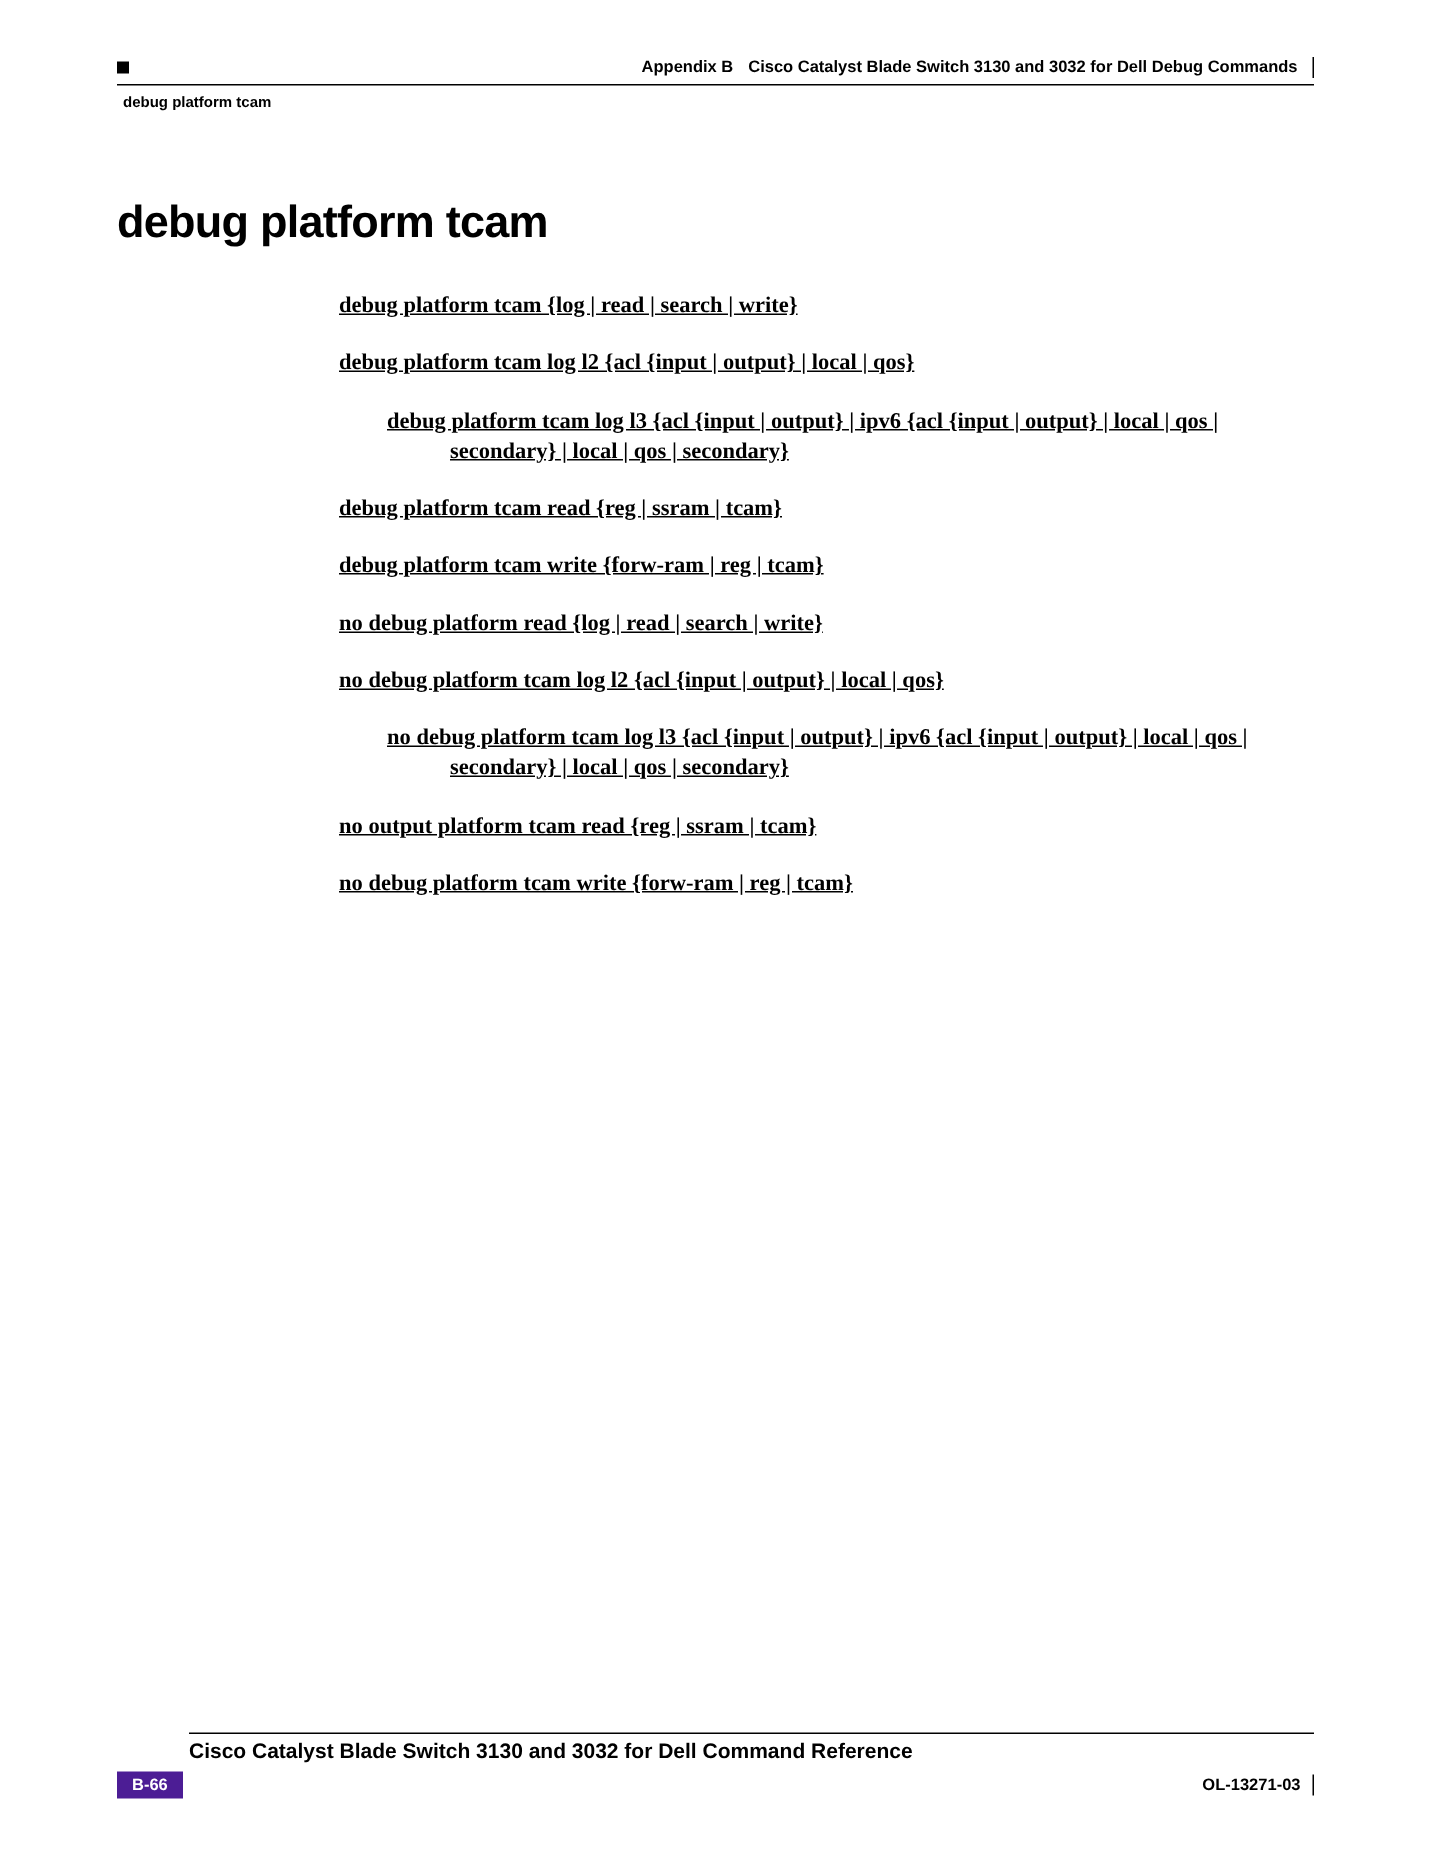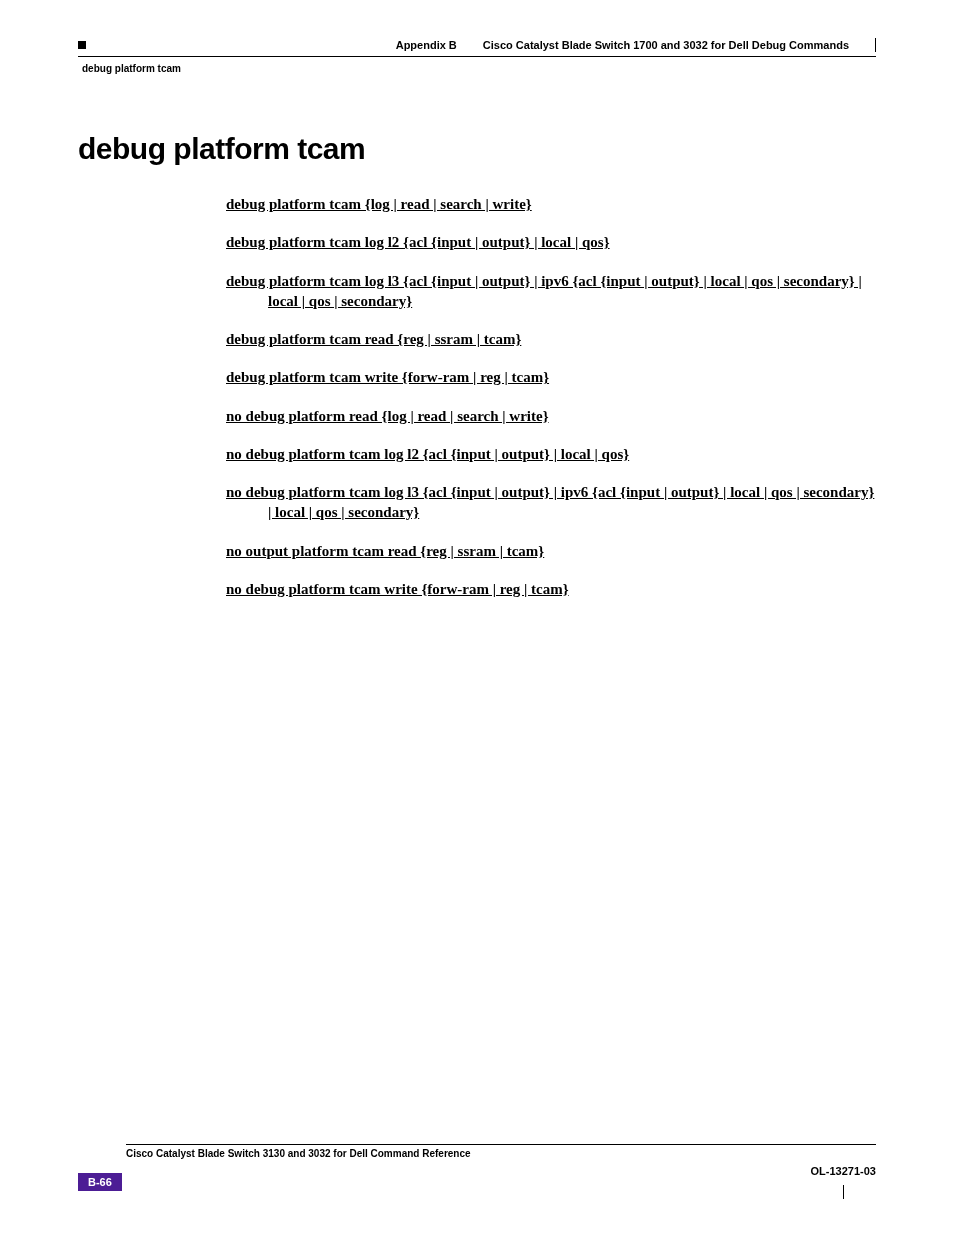"Appendix B" .header-right { gap: 26px -> 10px }
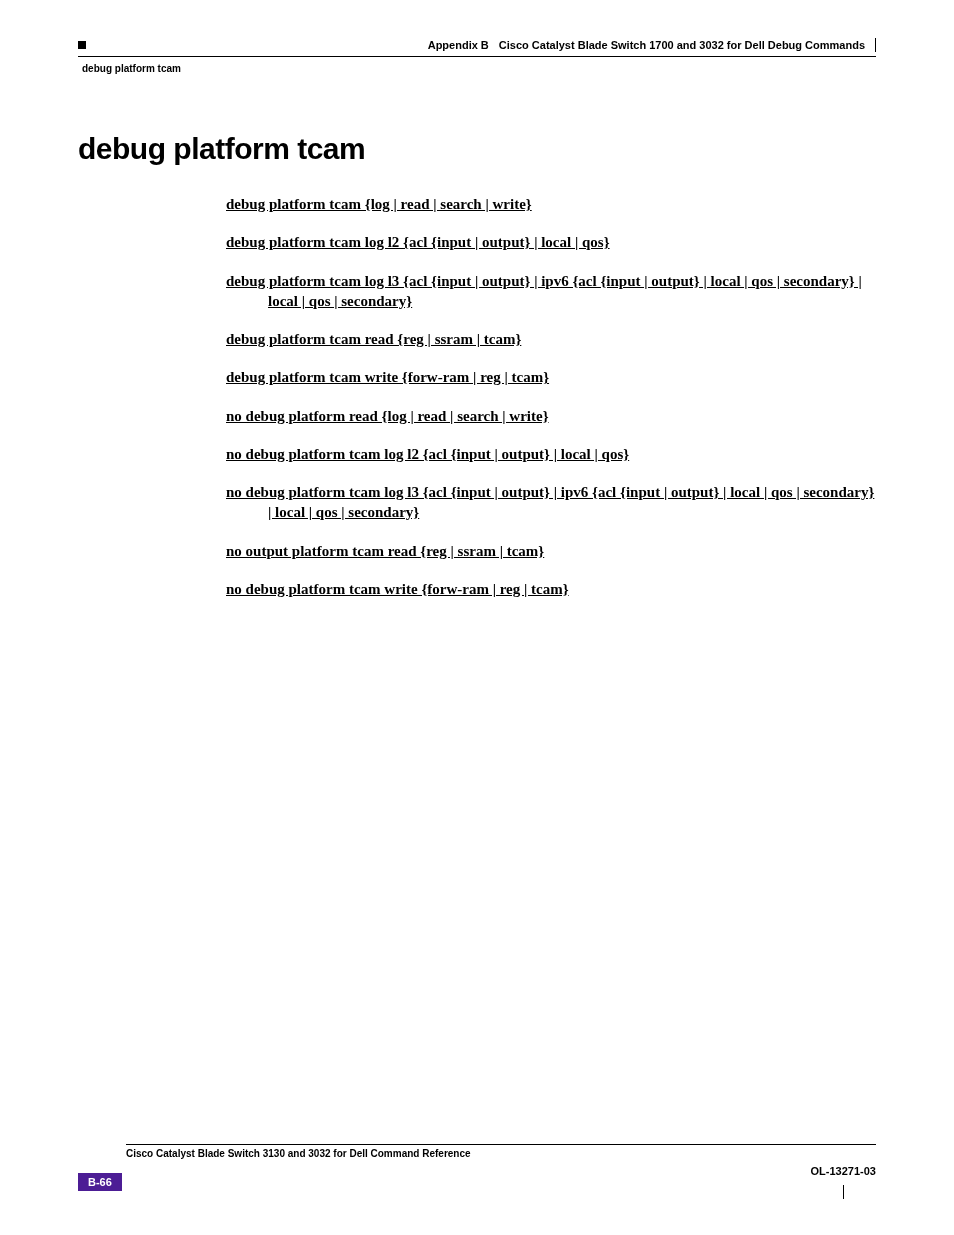"Cisco Catalyst Blade Switch 1700" span { text: 1700 -> 3130 }
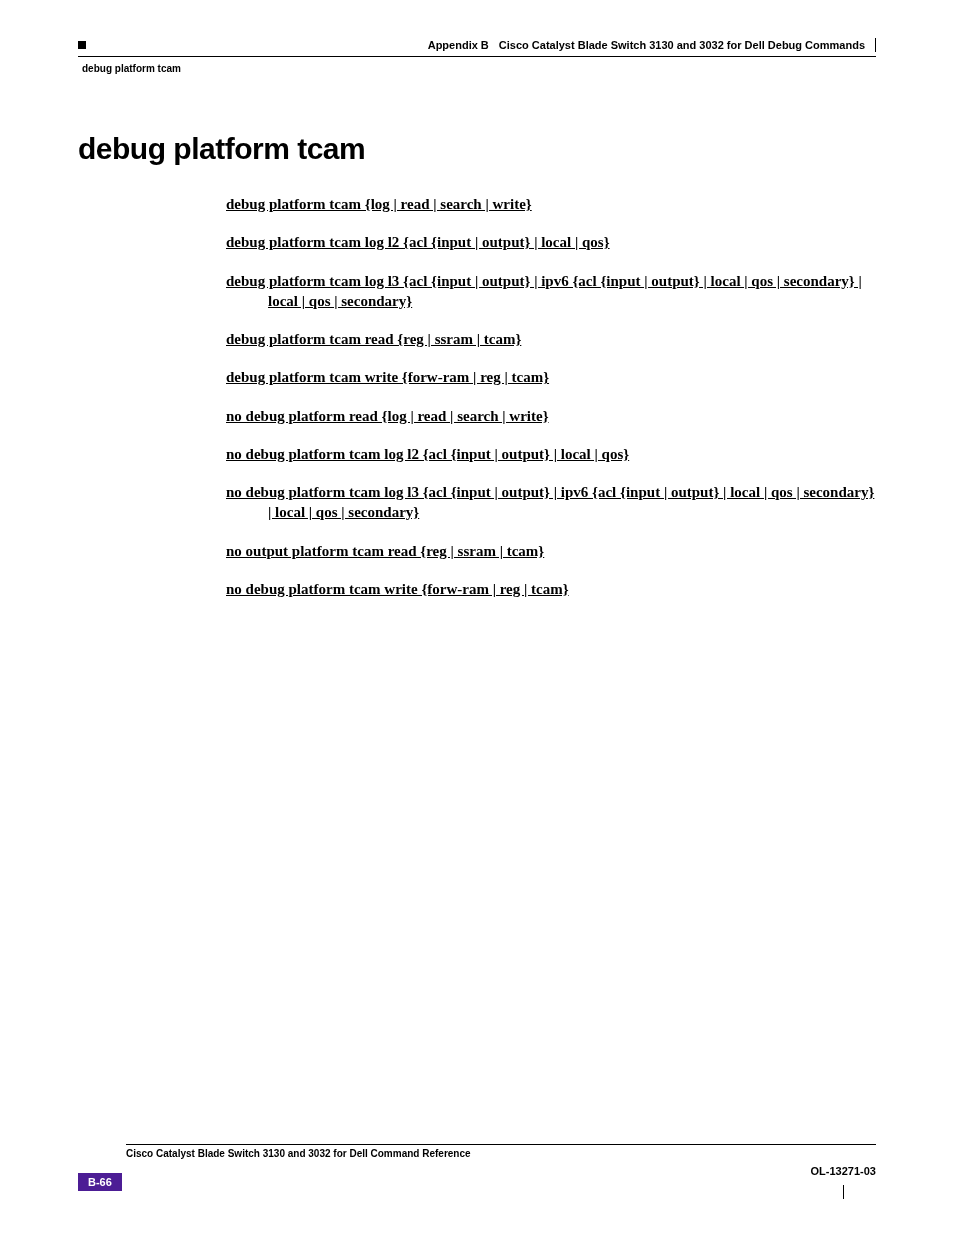"debug platform tcam log l3" .syntax-indent { margin-left: none -> 32px }
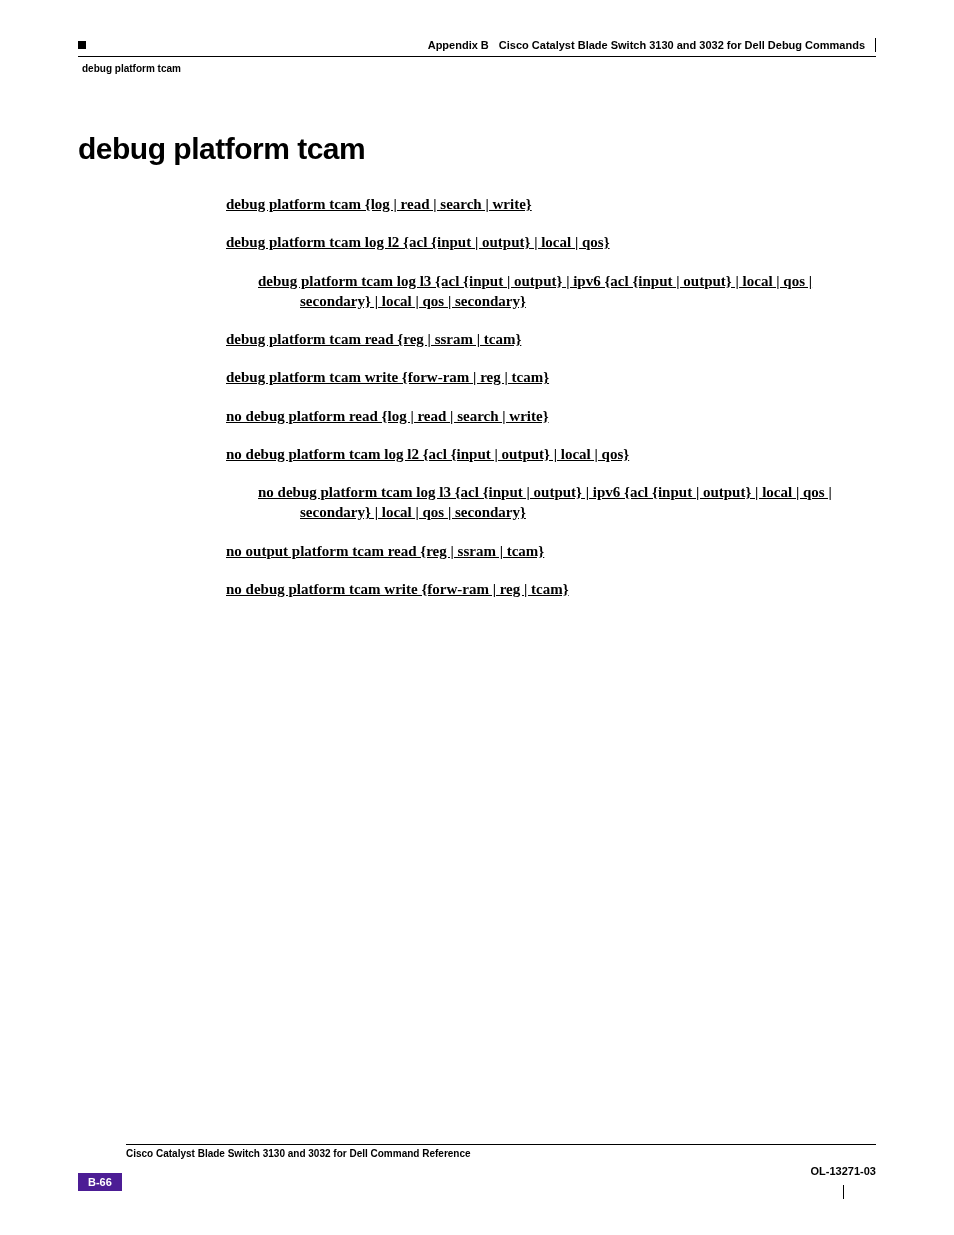"Cisco Catalyst Blade Switch 3130 and 3032 for Dell Command" .footer-title { font-size: 10px -> 14px }
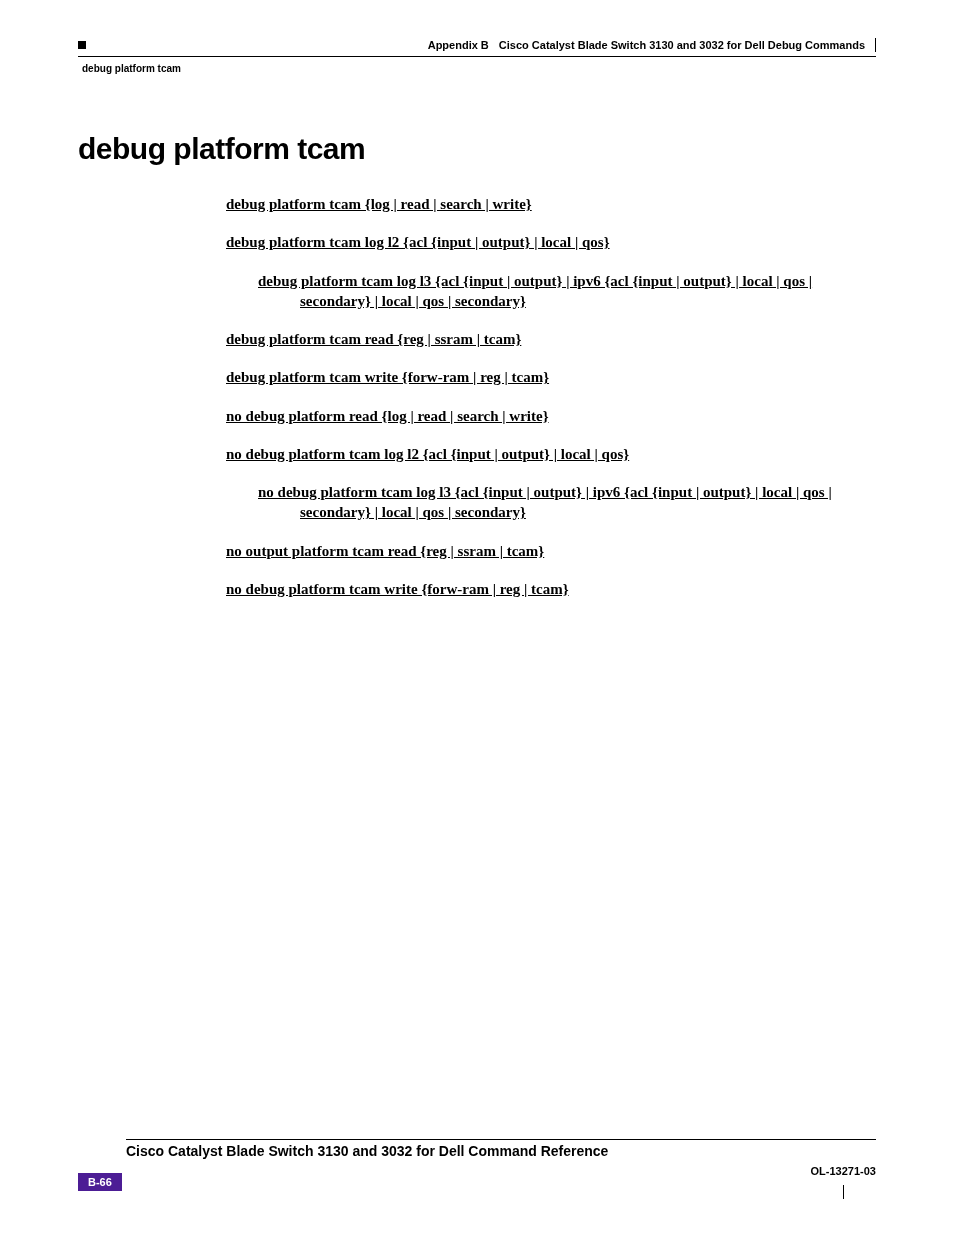"OL-13271-03" .footer-right { flex-direction: column -> none }
